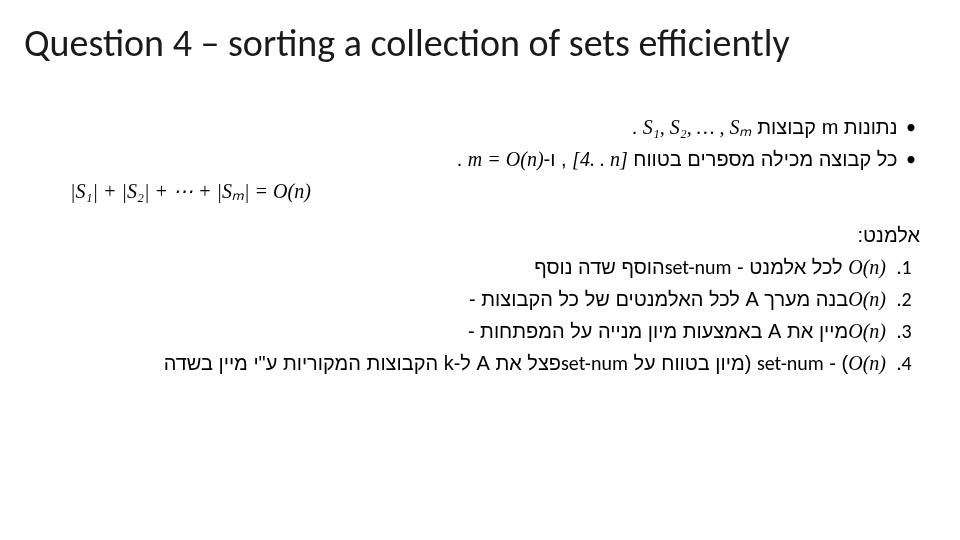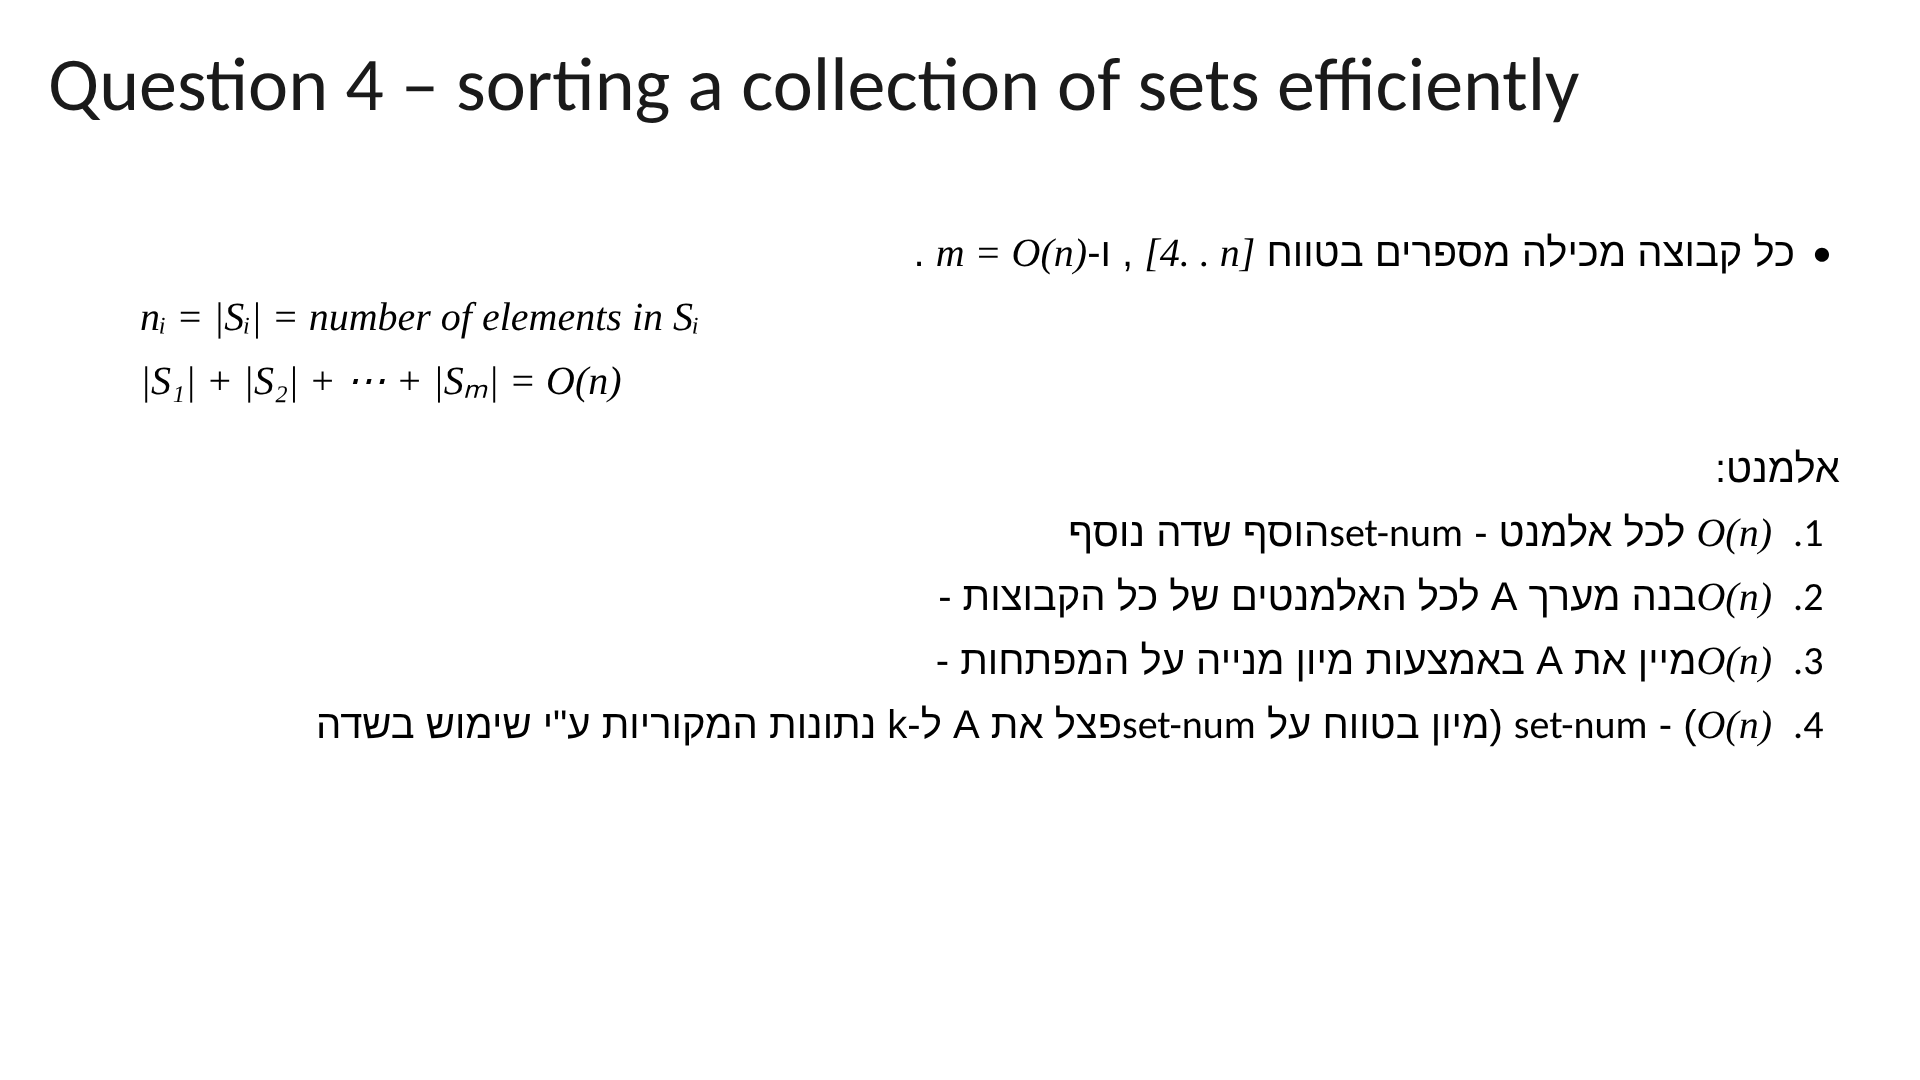"נתונות m קבוצות S₁, S₂," div.row { html: none -> <div> <span>נתונות m קבוצות </span><span>S₁, S₂, … , Sₘ</span><span> .</span> <span>•</span> </div> }
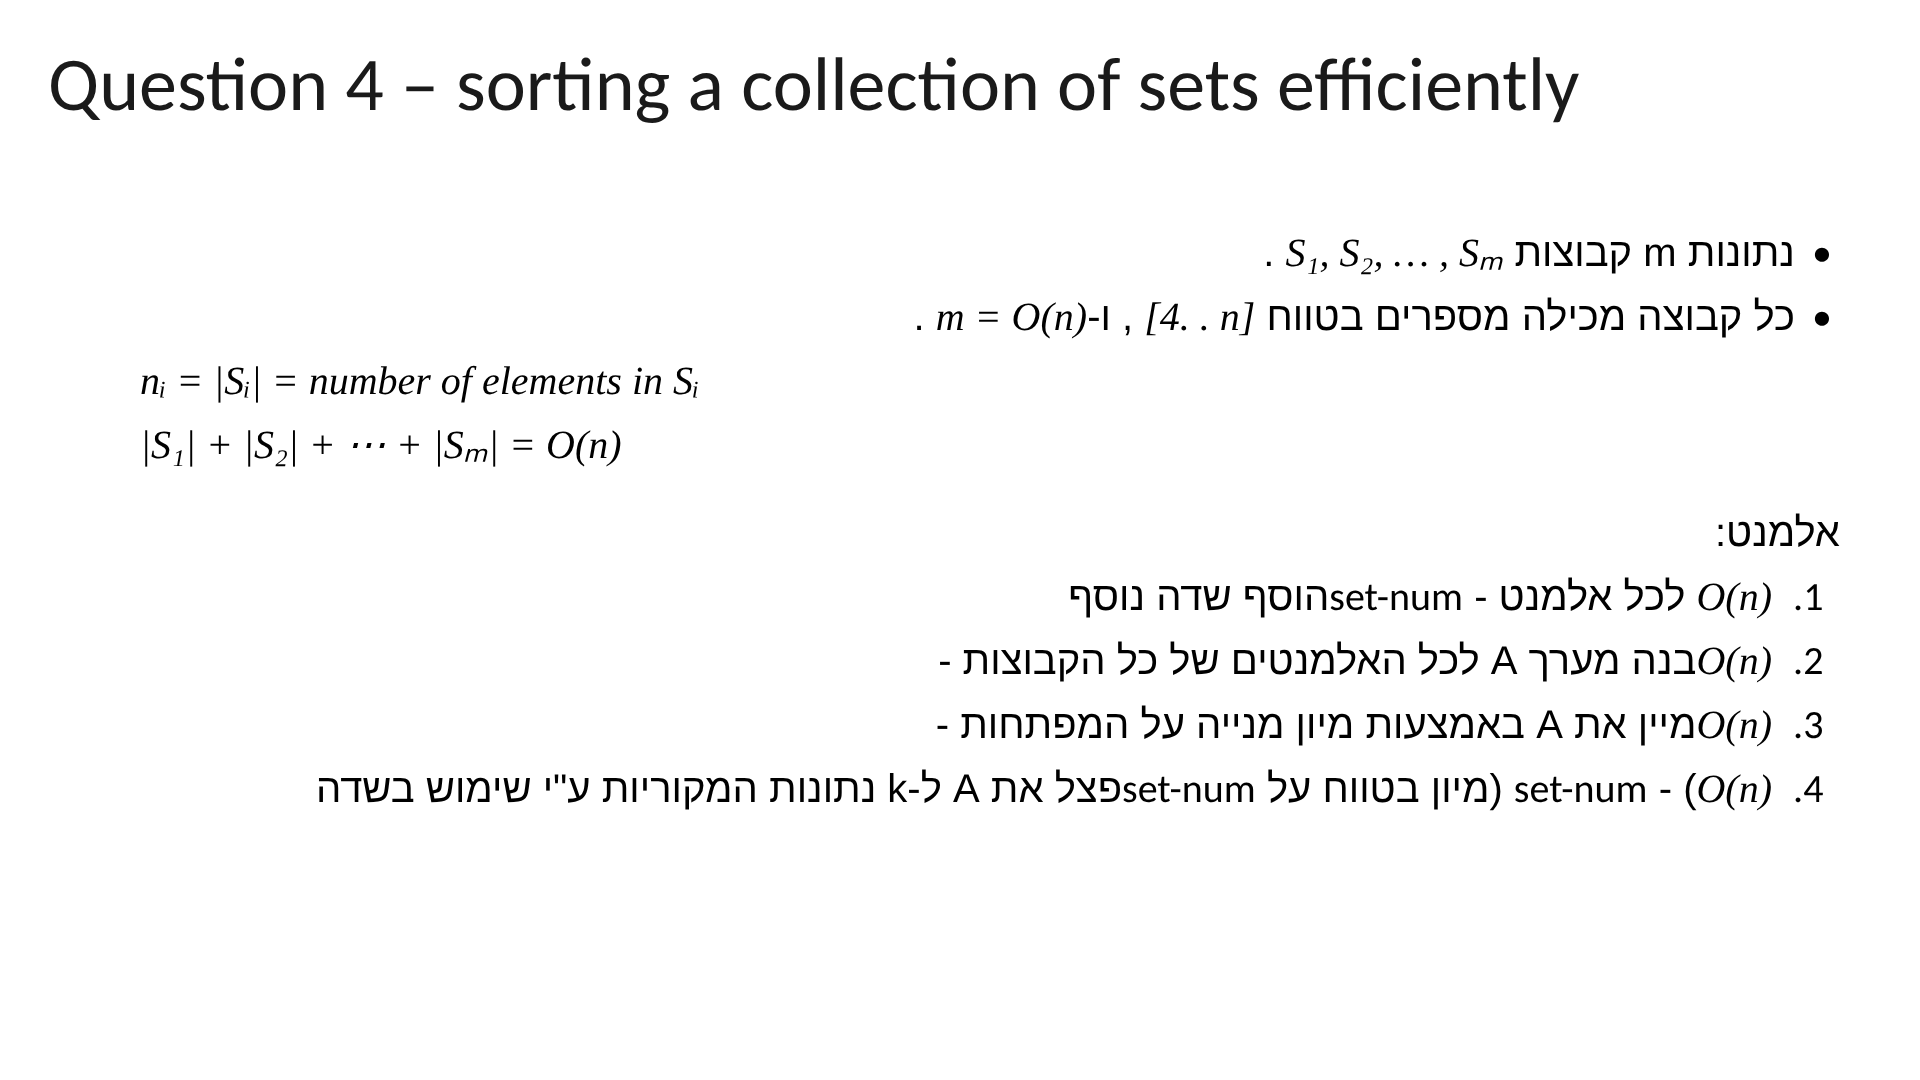"nᵢ = |Sᵢ| = number" div.row-left { html: <div>nᵢ = |Sᵢ| = number of elements in Sᵢ</div> -> none }
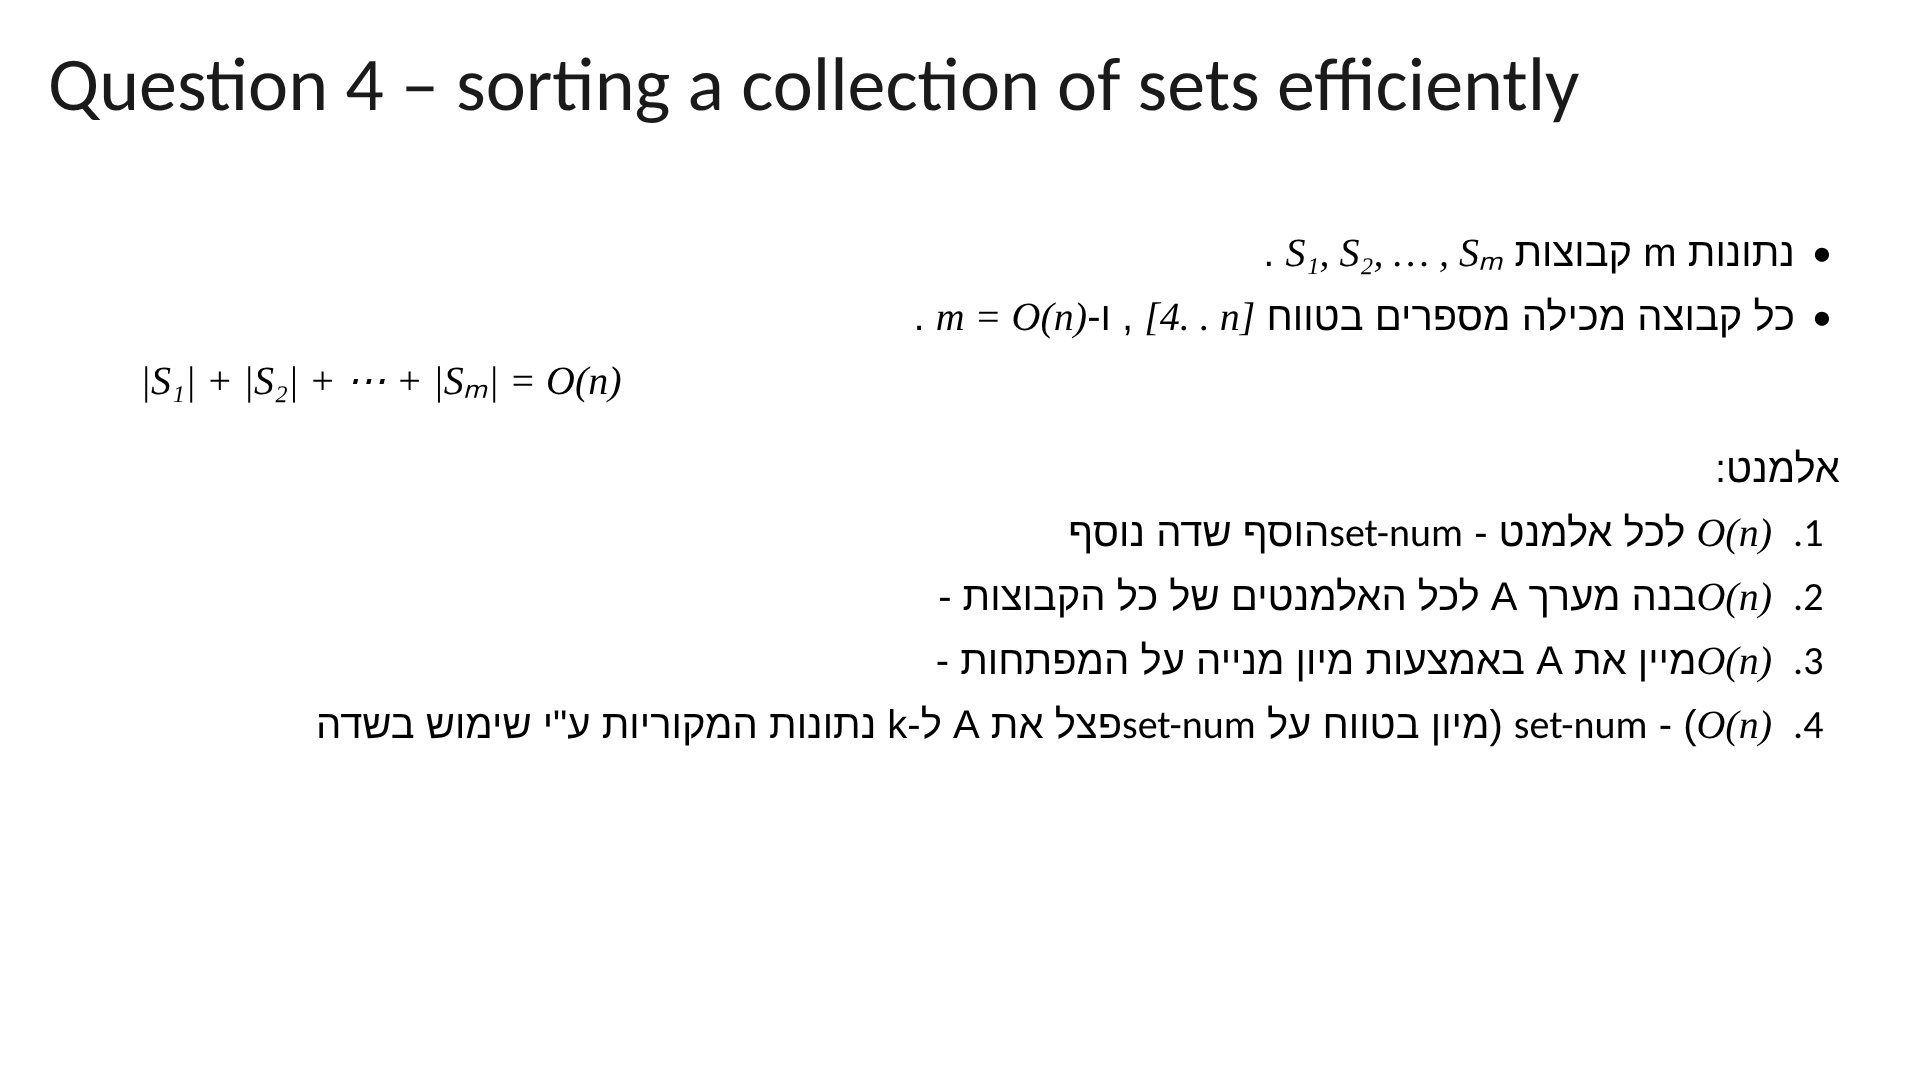"פצל את A ל-k נתונות" span.he { text: נתונות המקוריות ע"י שימוש -> הקבוצות המקוריות ע"י מיין }
